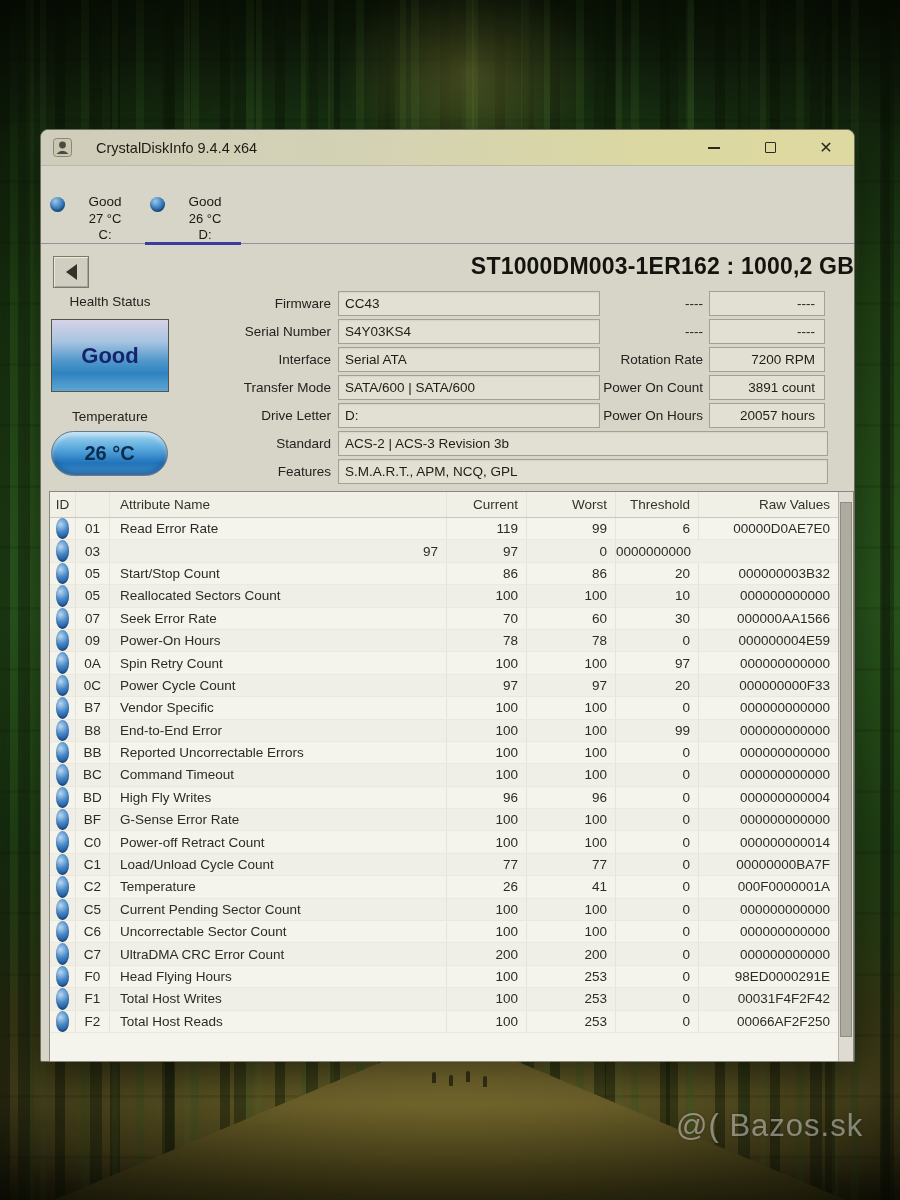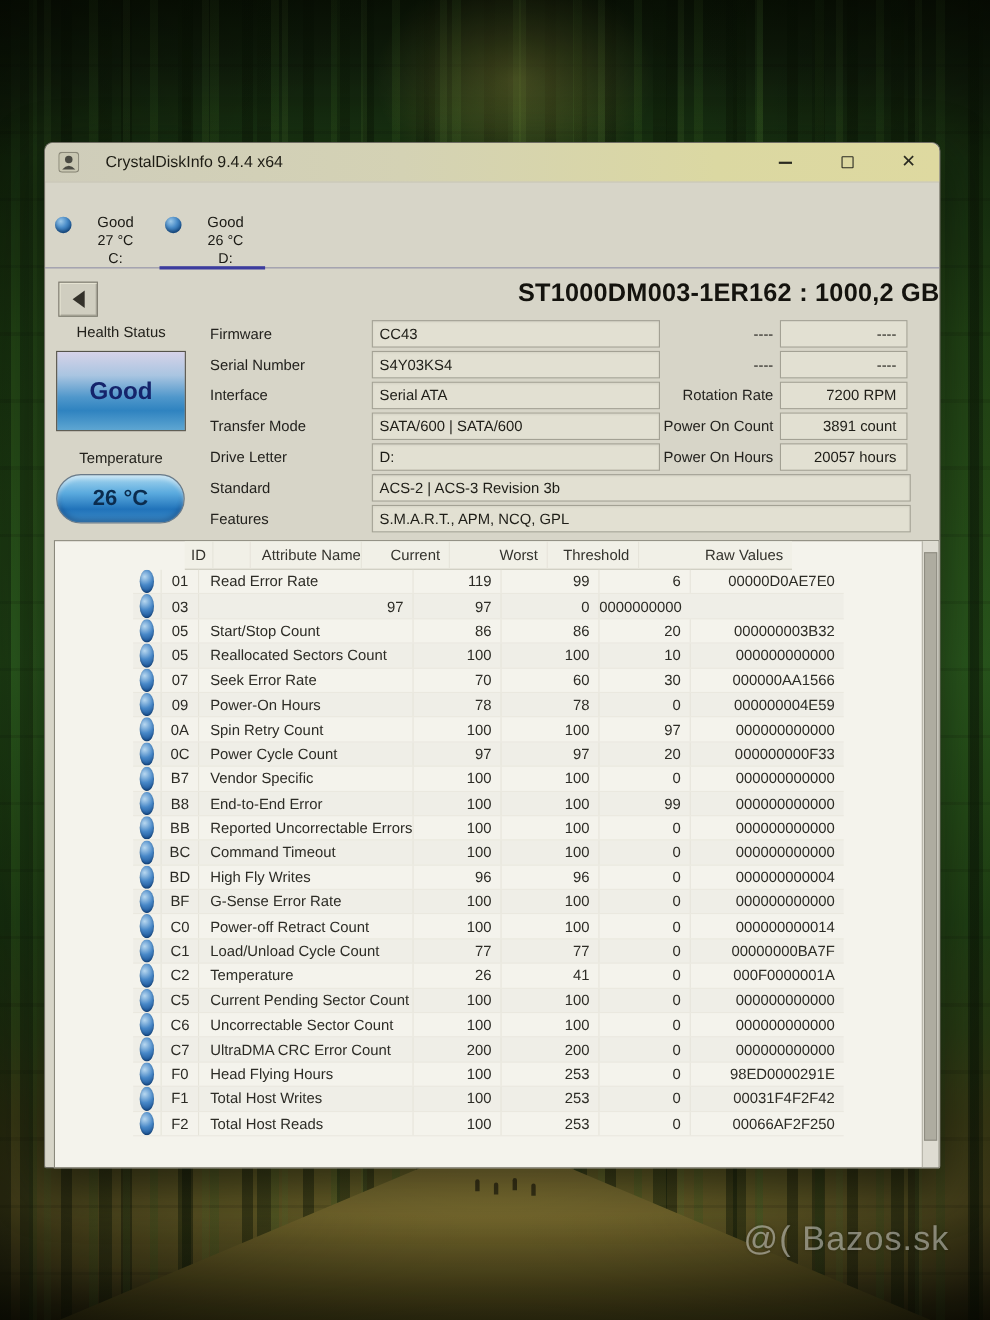"Firmware" .ifield .lbl { text-align: left -> right }
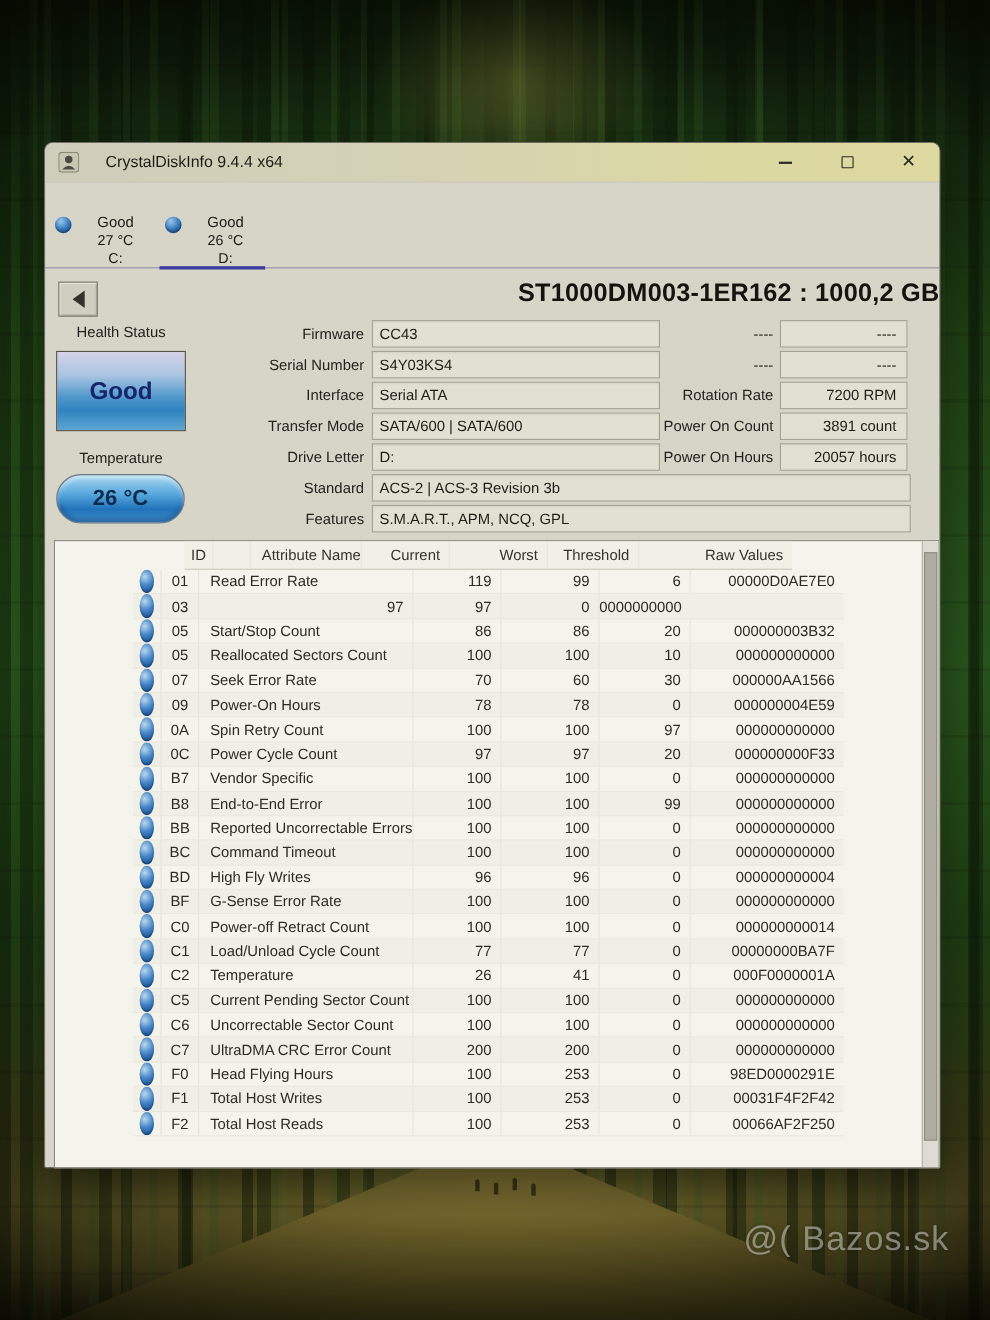"ID" .smart-main { align-items: center -> none }
